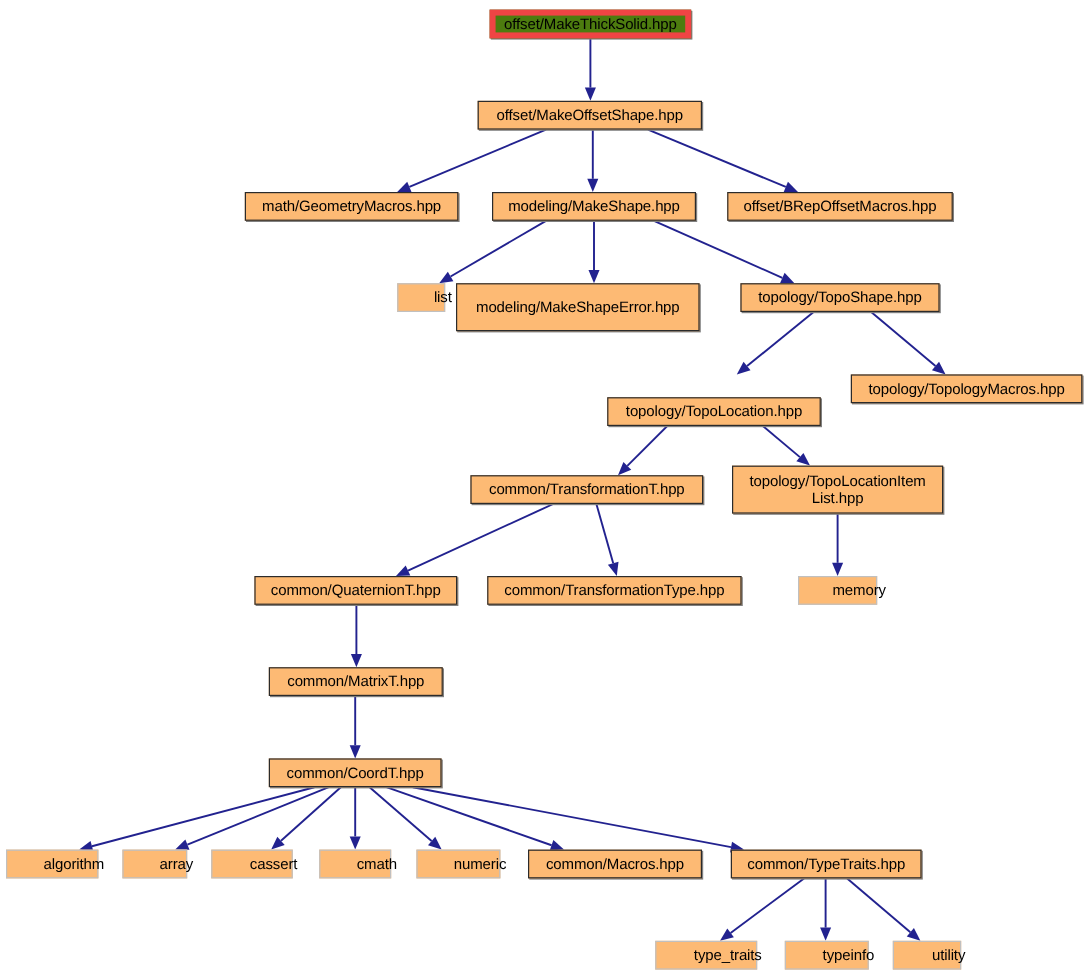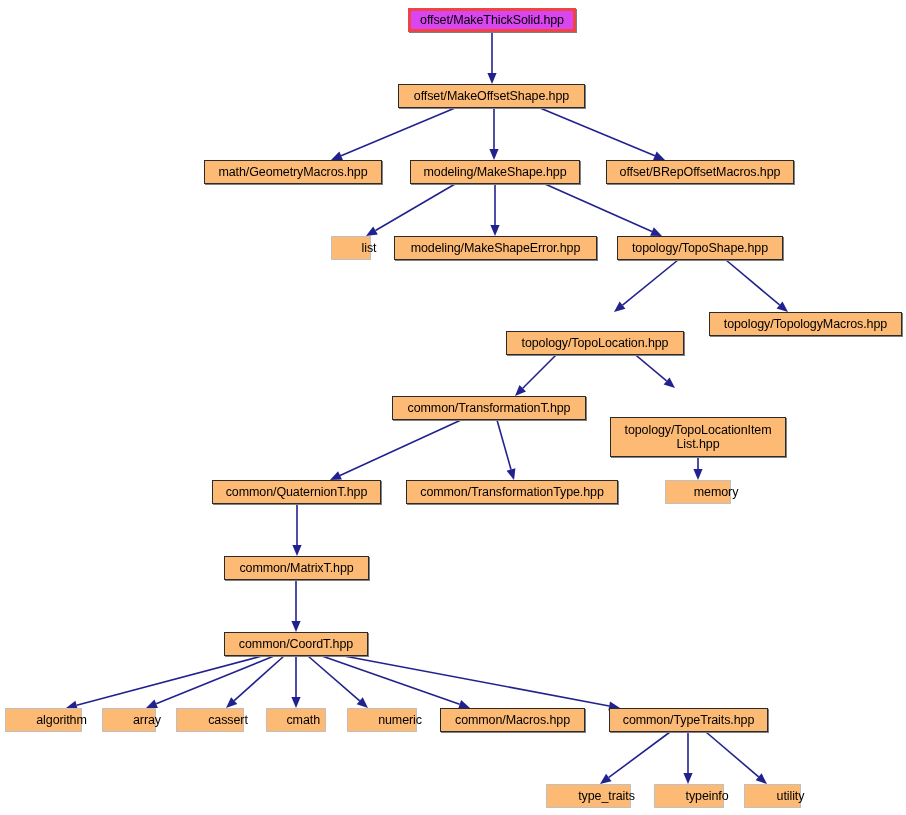"offset/MakeThickSolid.hpp" .node.root { background: #d946ef -> #4d7c0f; border: 3px solid #ef4444 -> 5px solid #ef4444 }
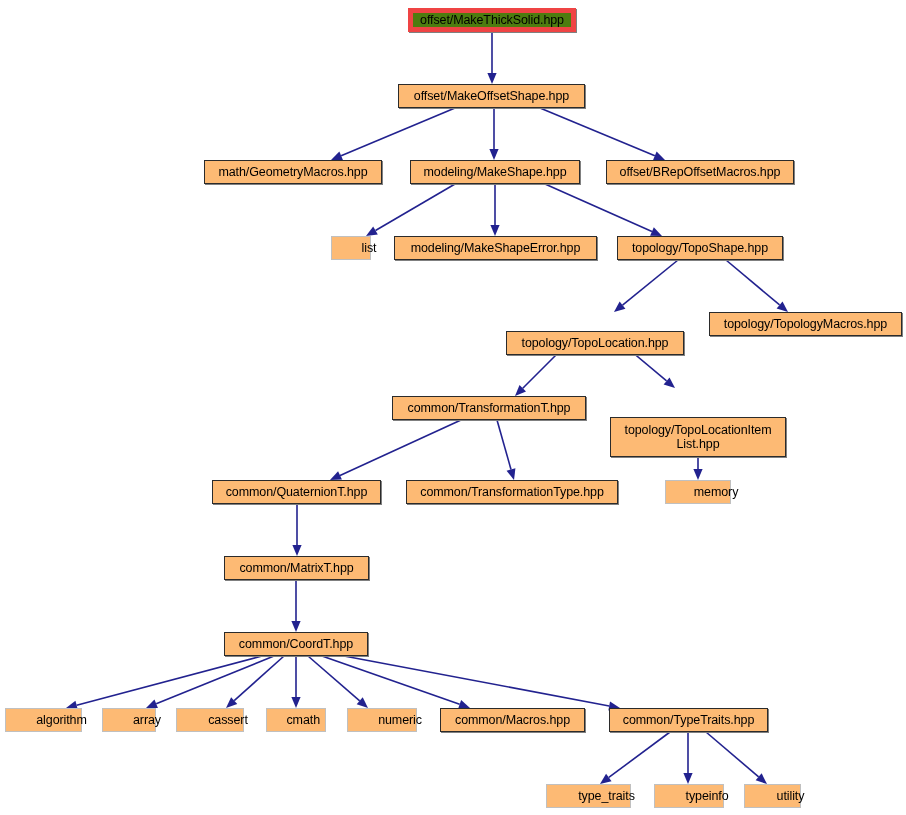"modeling/MakeShapeError.hpp" div.node { height: 24px -> 40px; left: 394px -> 380px }
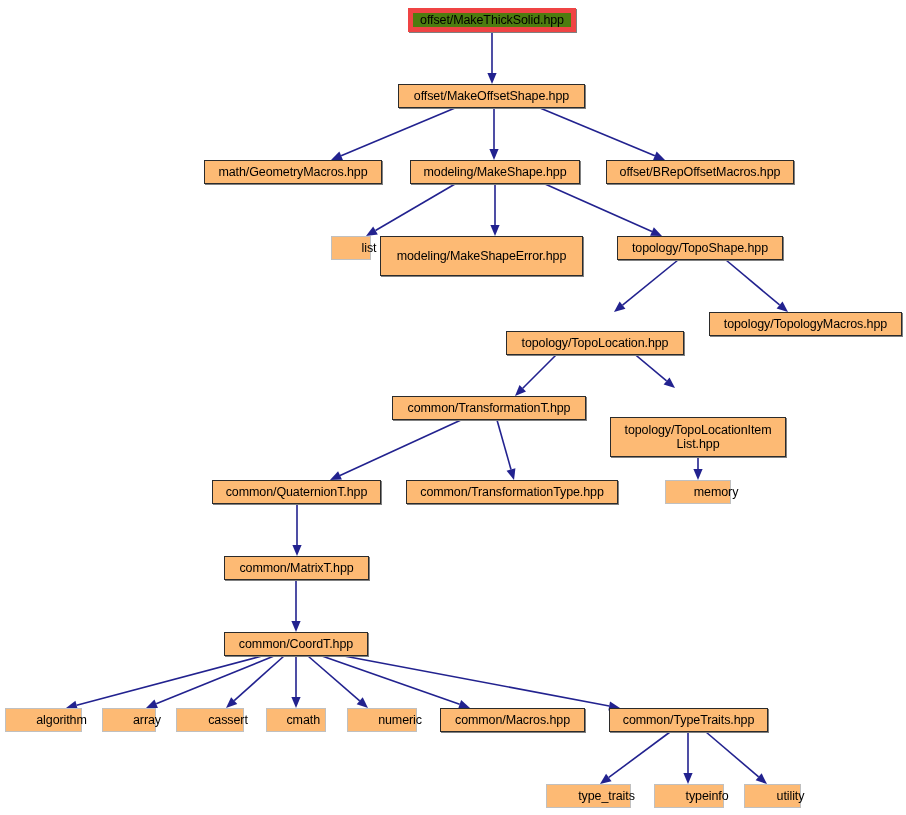"topology/TopoLocationItem" div.node { margin-top: 29px -> none }
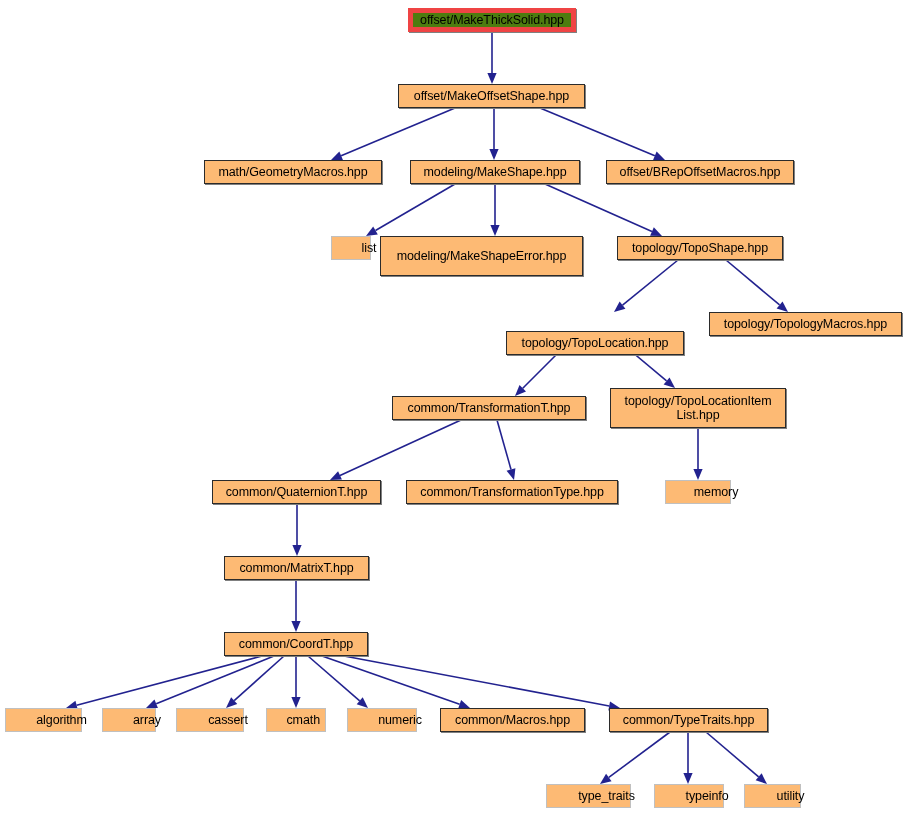"cmath" div.node { justify-content: flex-end -> none }
